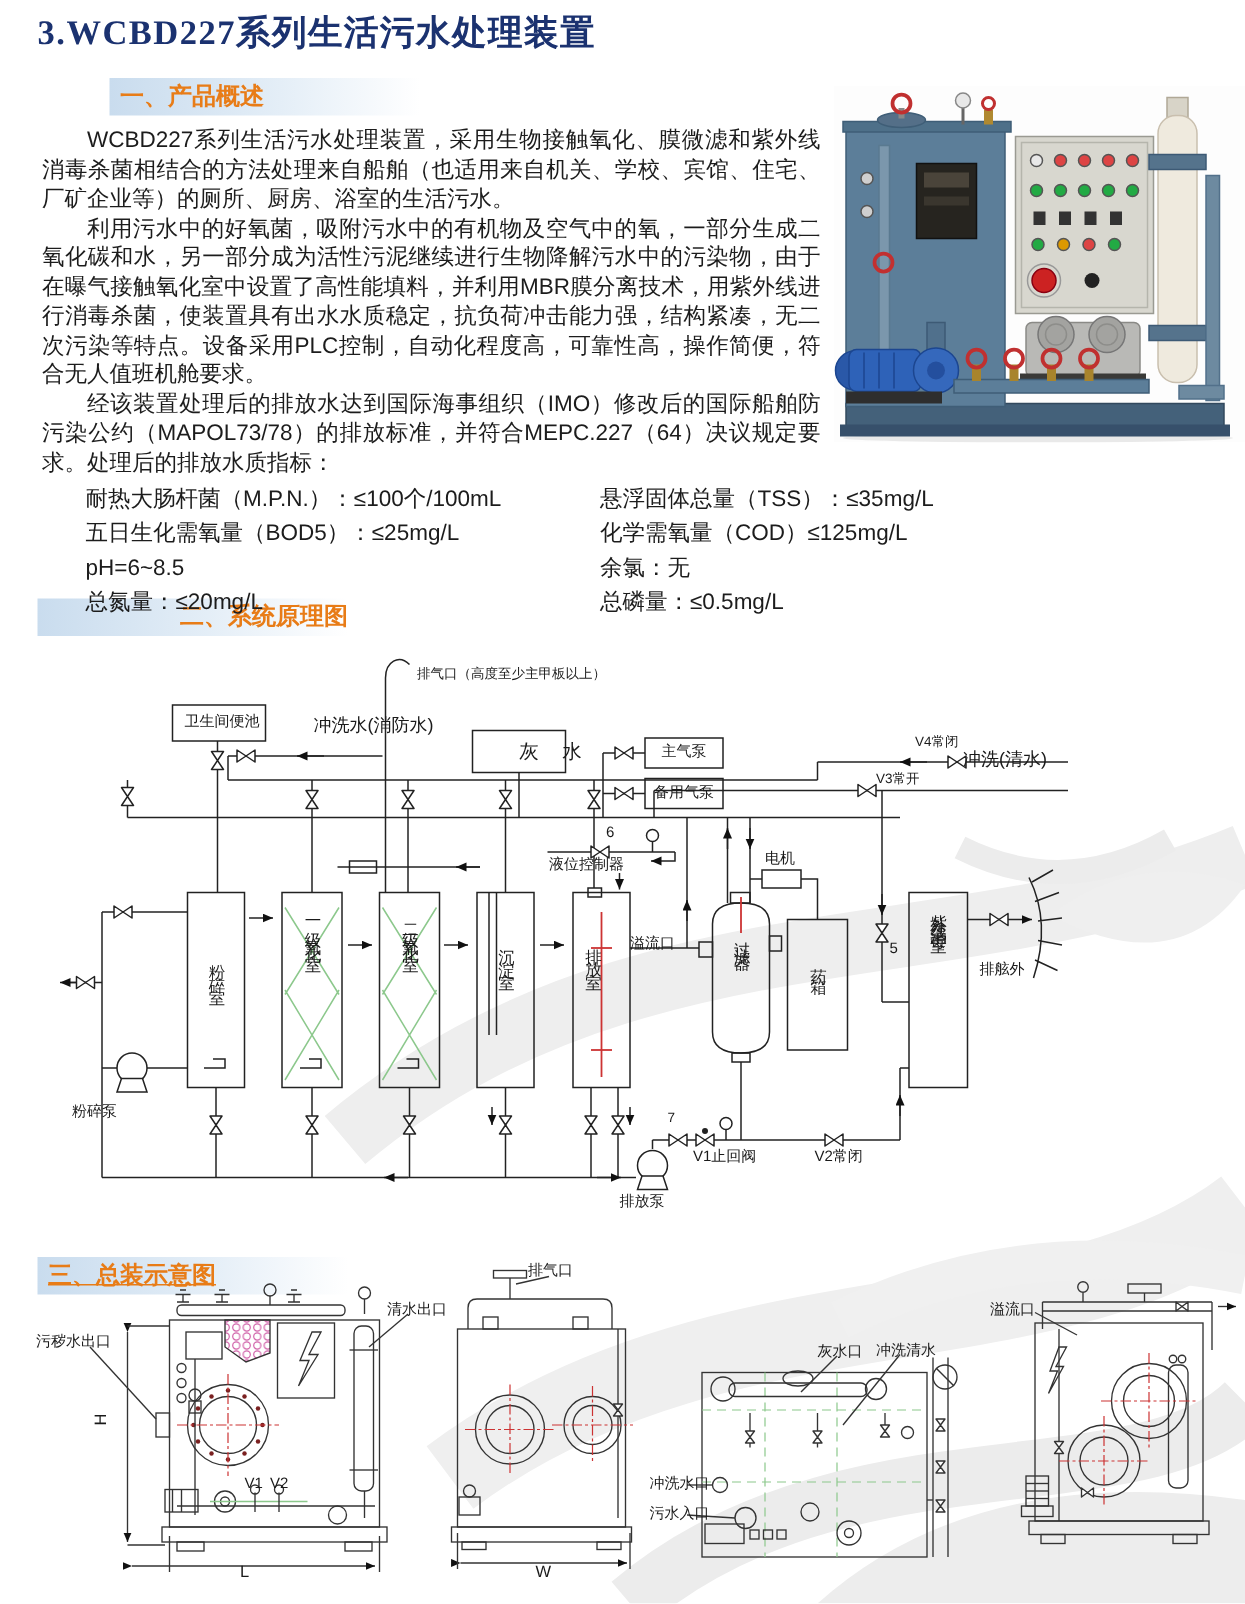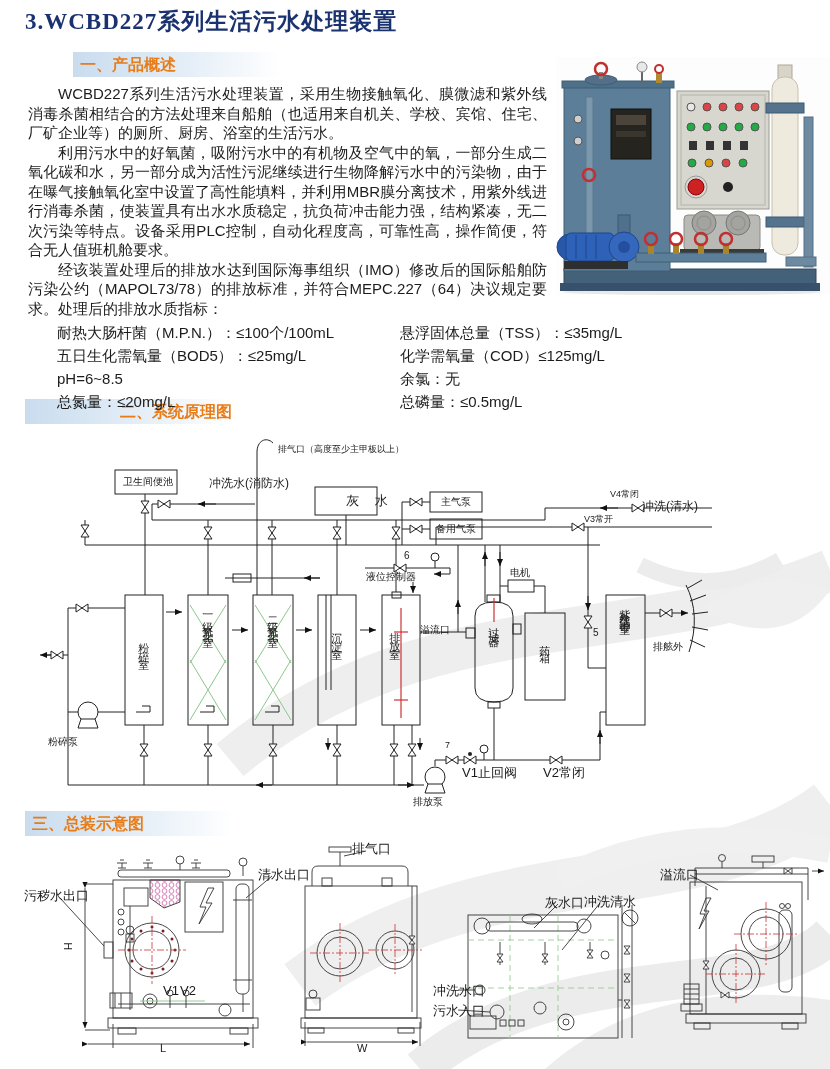"V1止回阀" .f8 { font-size: 13px -> 10px }
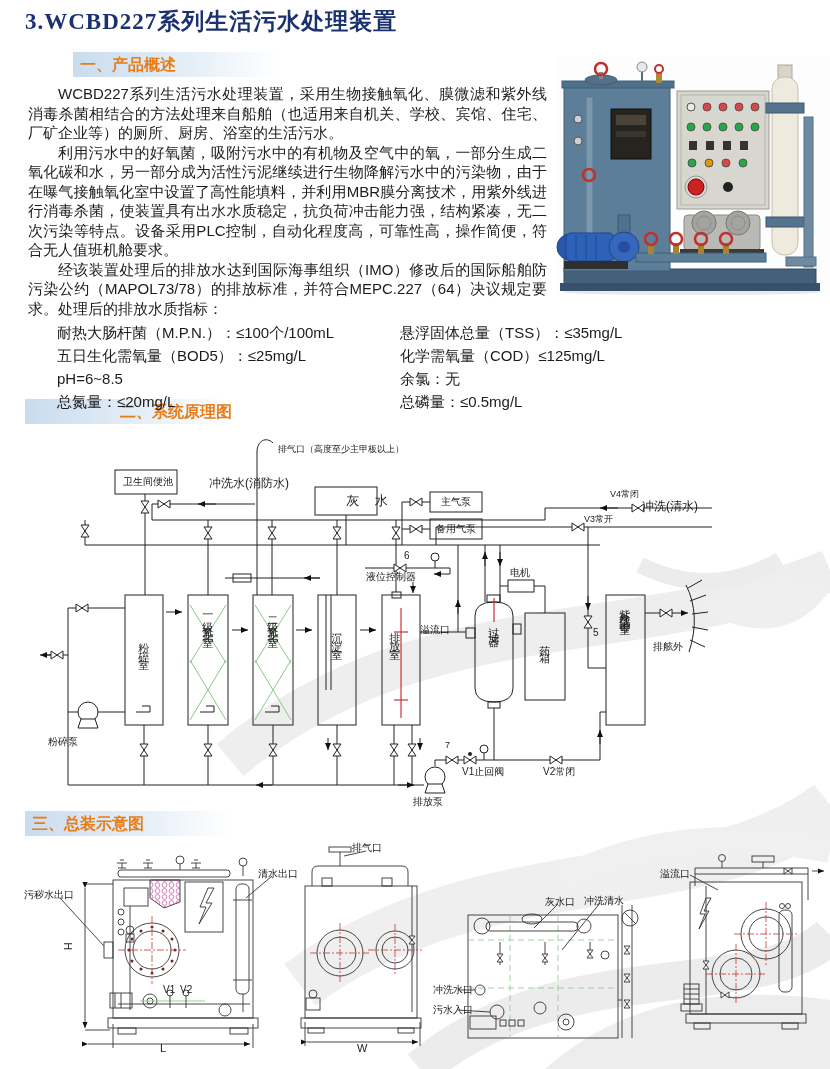"三、总装示意图" .bar3 { text-decoration: none -> underline; top: 811px -> 838px }
